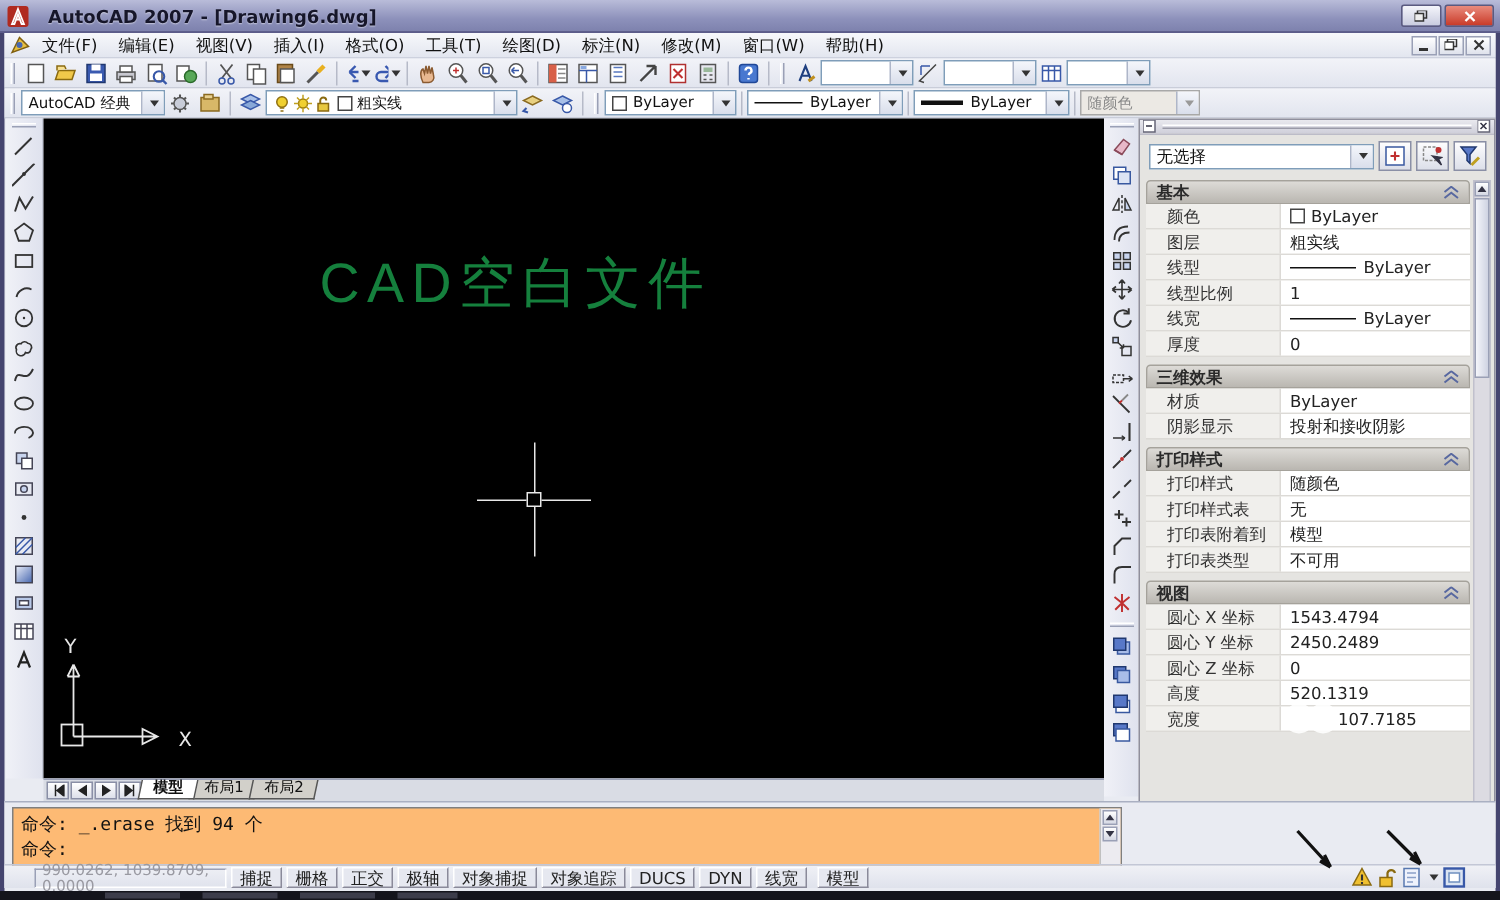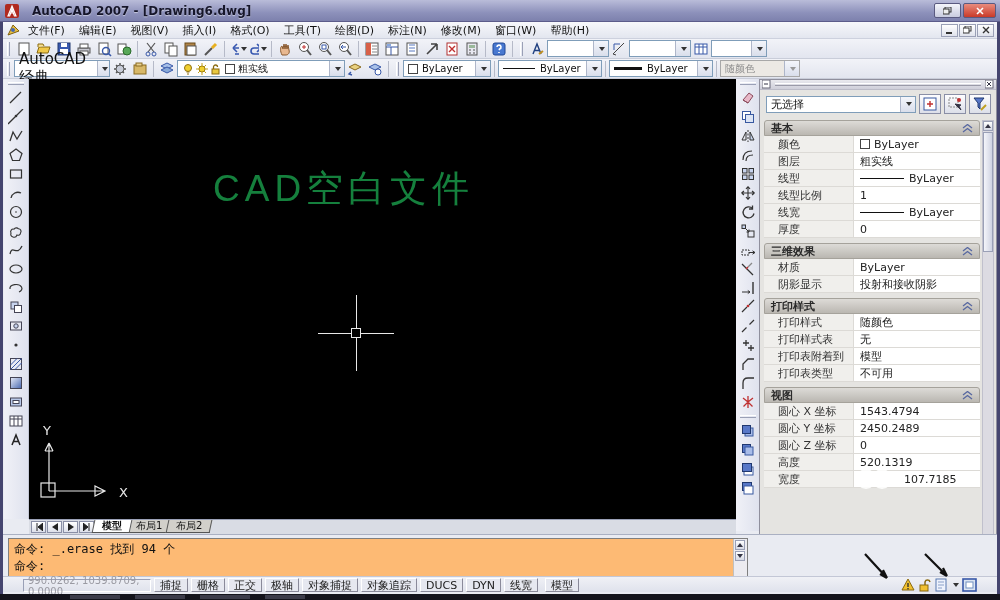"AutoCAD 经典" span { font-size: 15px -> 10px }
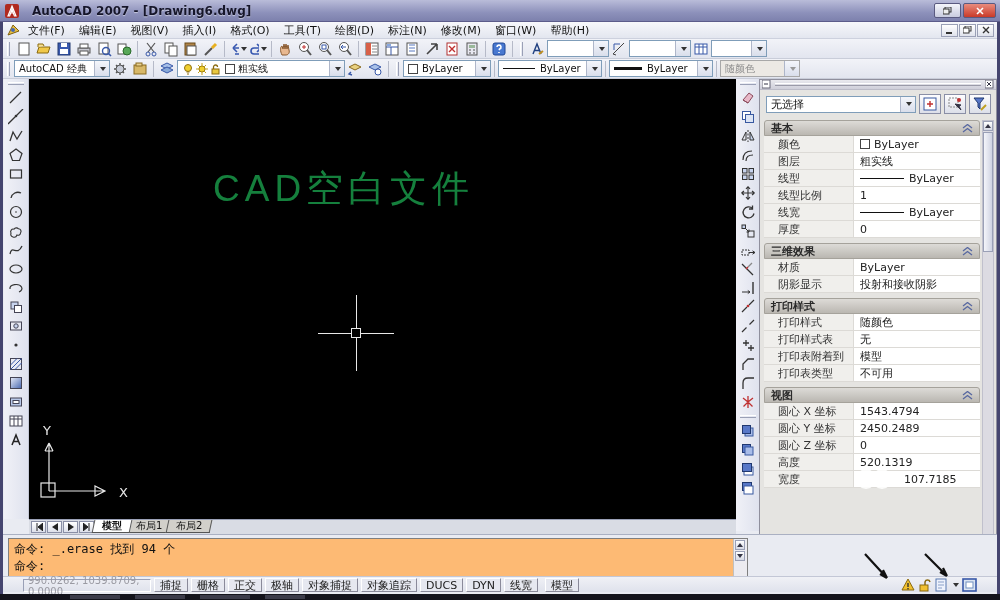"107.7185" span { margin-left: 44px -> 32px }
